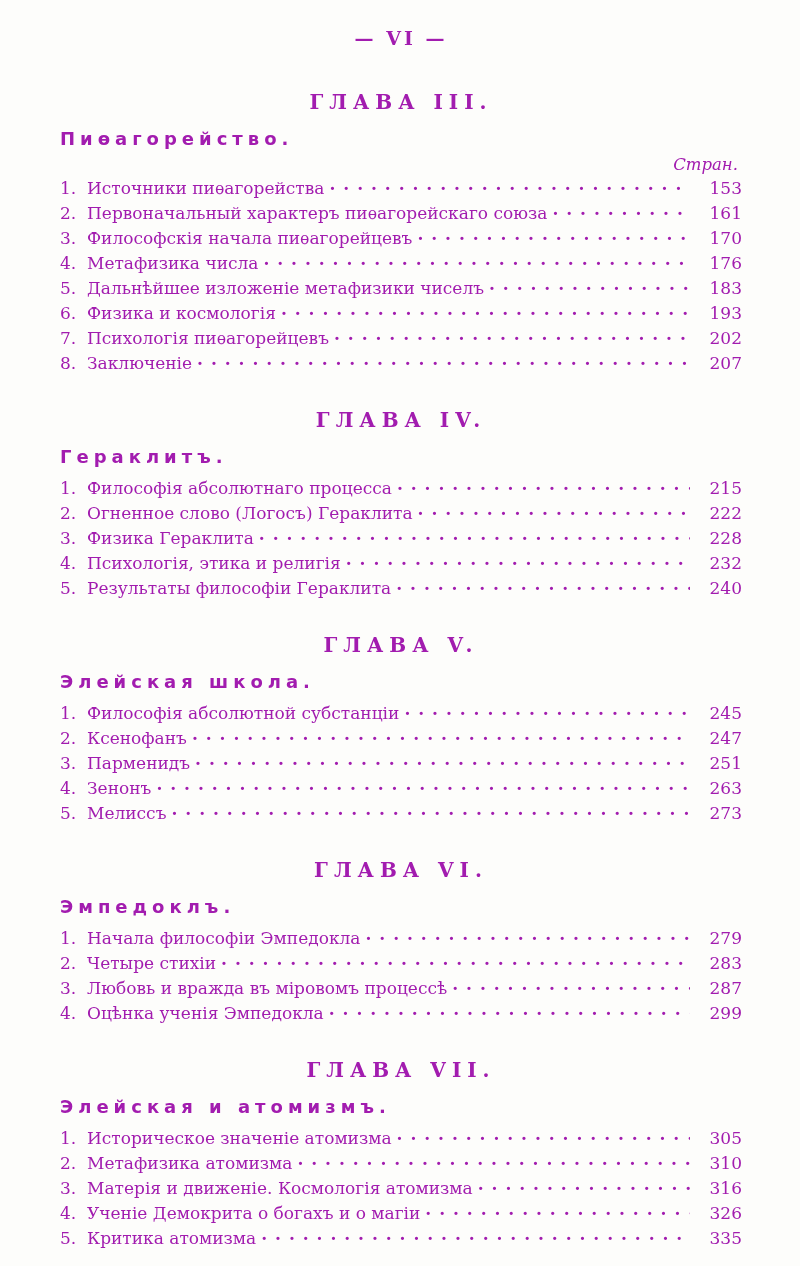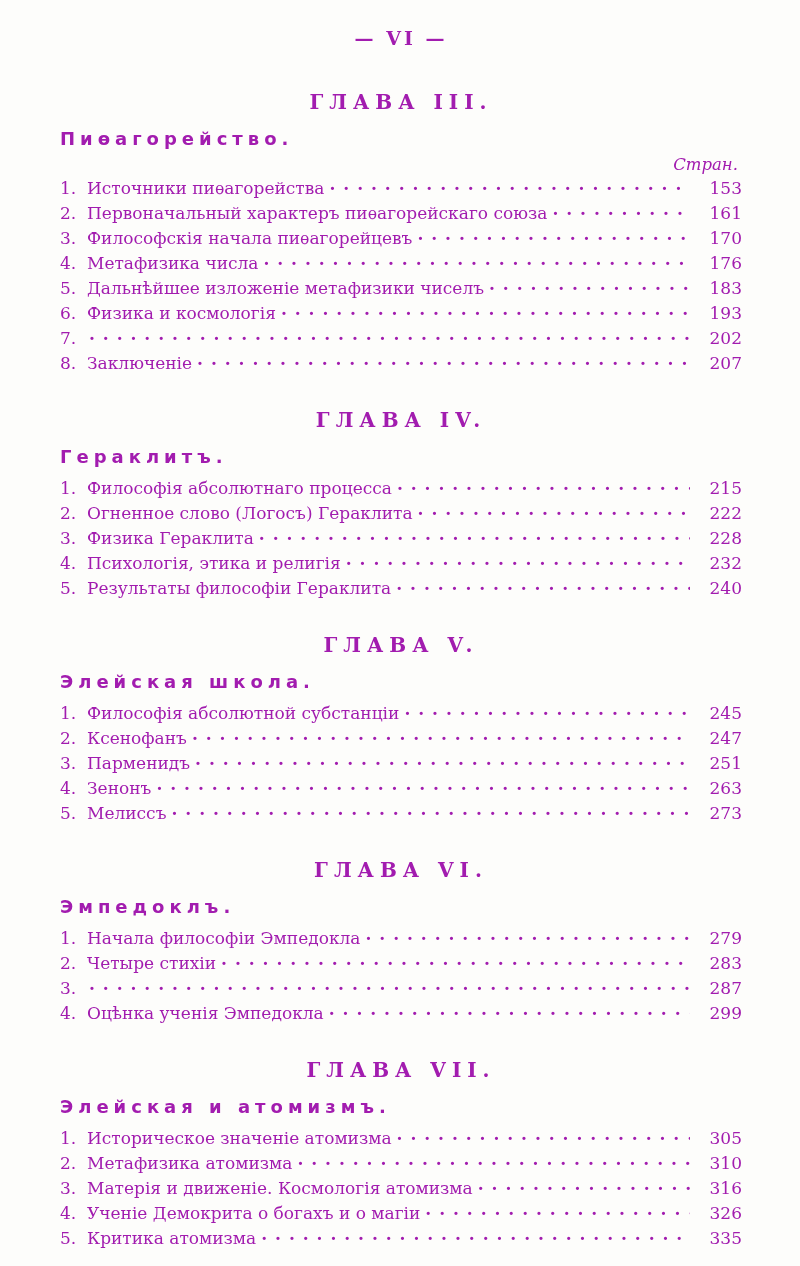"Психологія пиѳагорейцевъ" span.entry-title { html: none -> <span>Психологія пиѳагорейцевъ</span> }
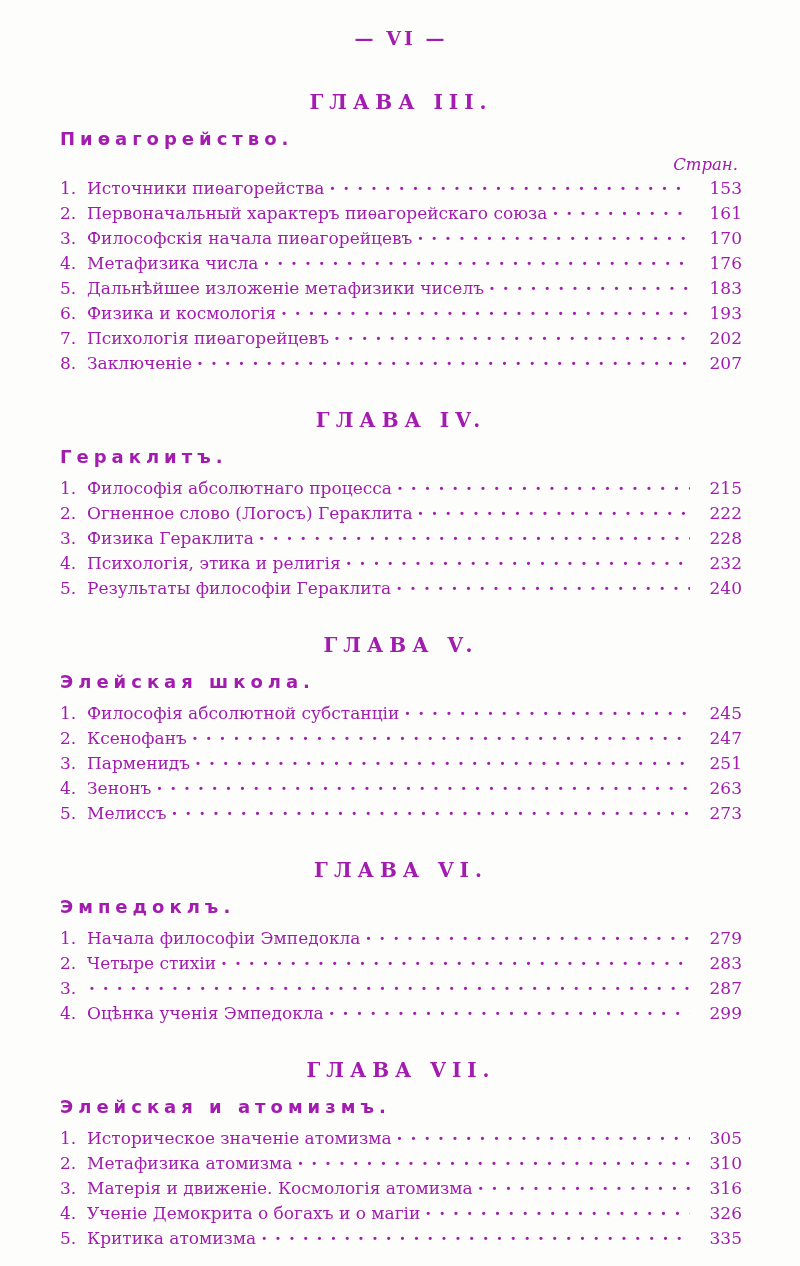"Любовь и вражда въ міровомъ" span.entry-title { html: none -> <span>Любовь и вражда въ міровомъ процессѣ</span> }
